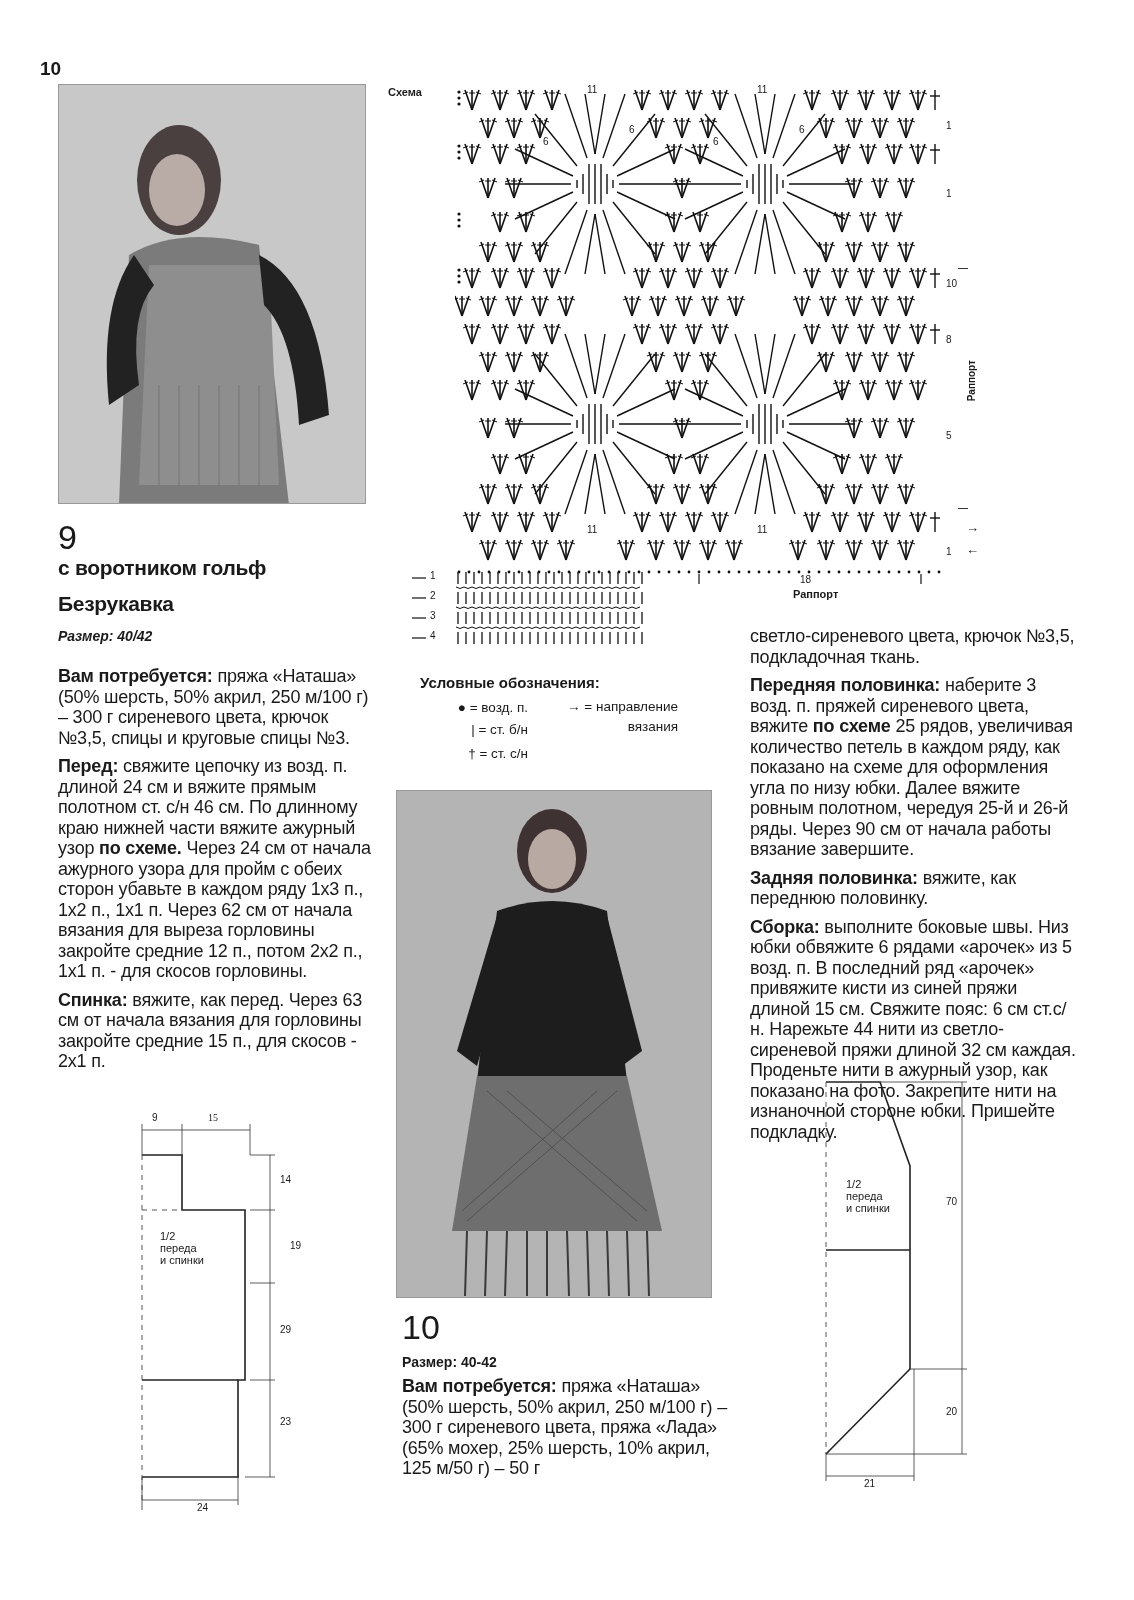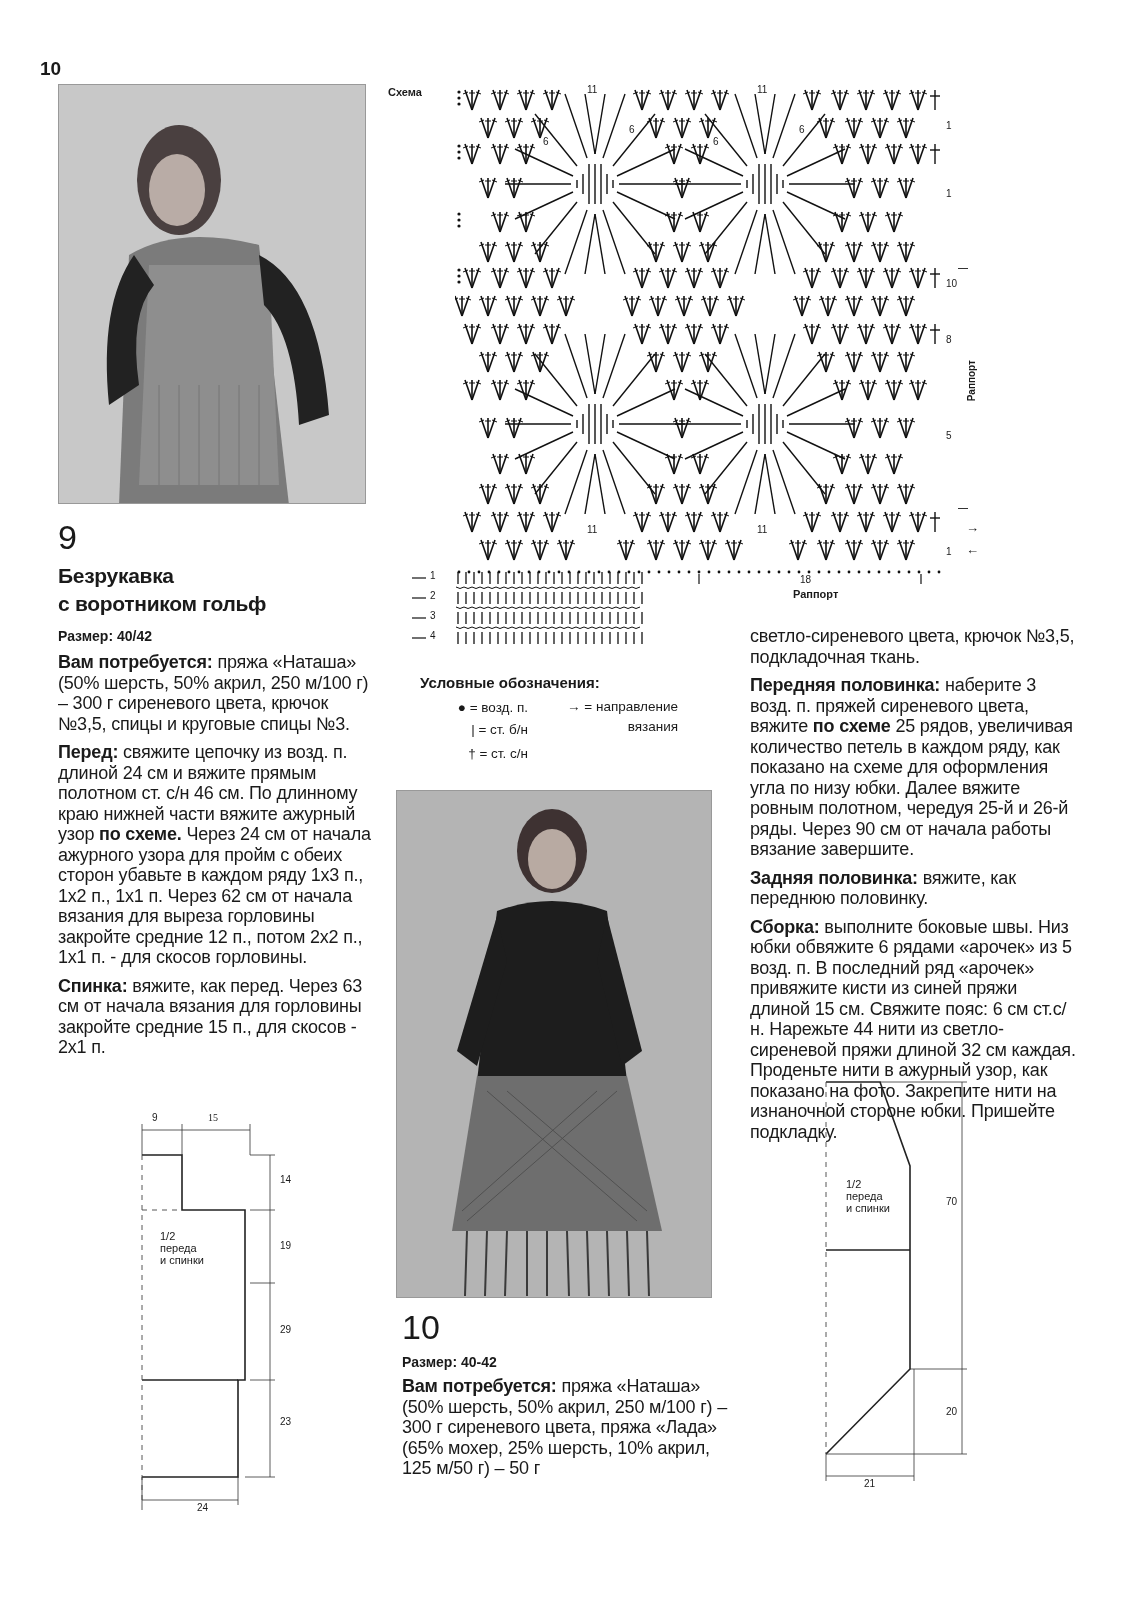"Безрукавка" div.title { order: before "с воротником гольф" -> after "с воротником гольф" }
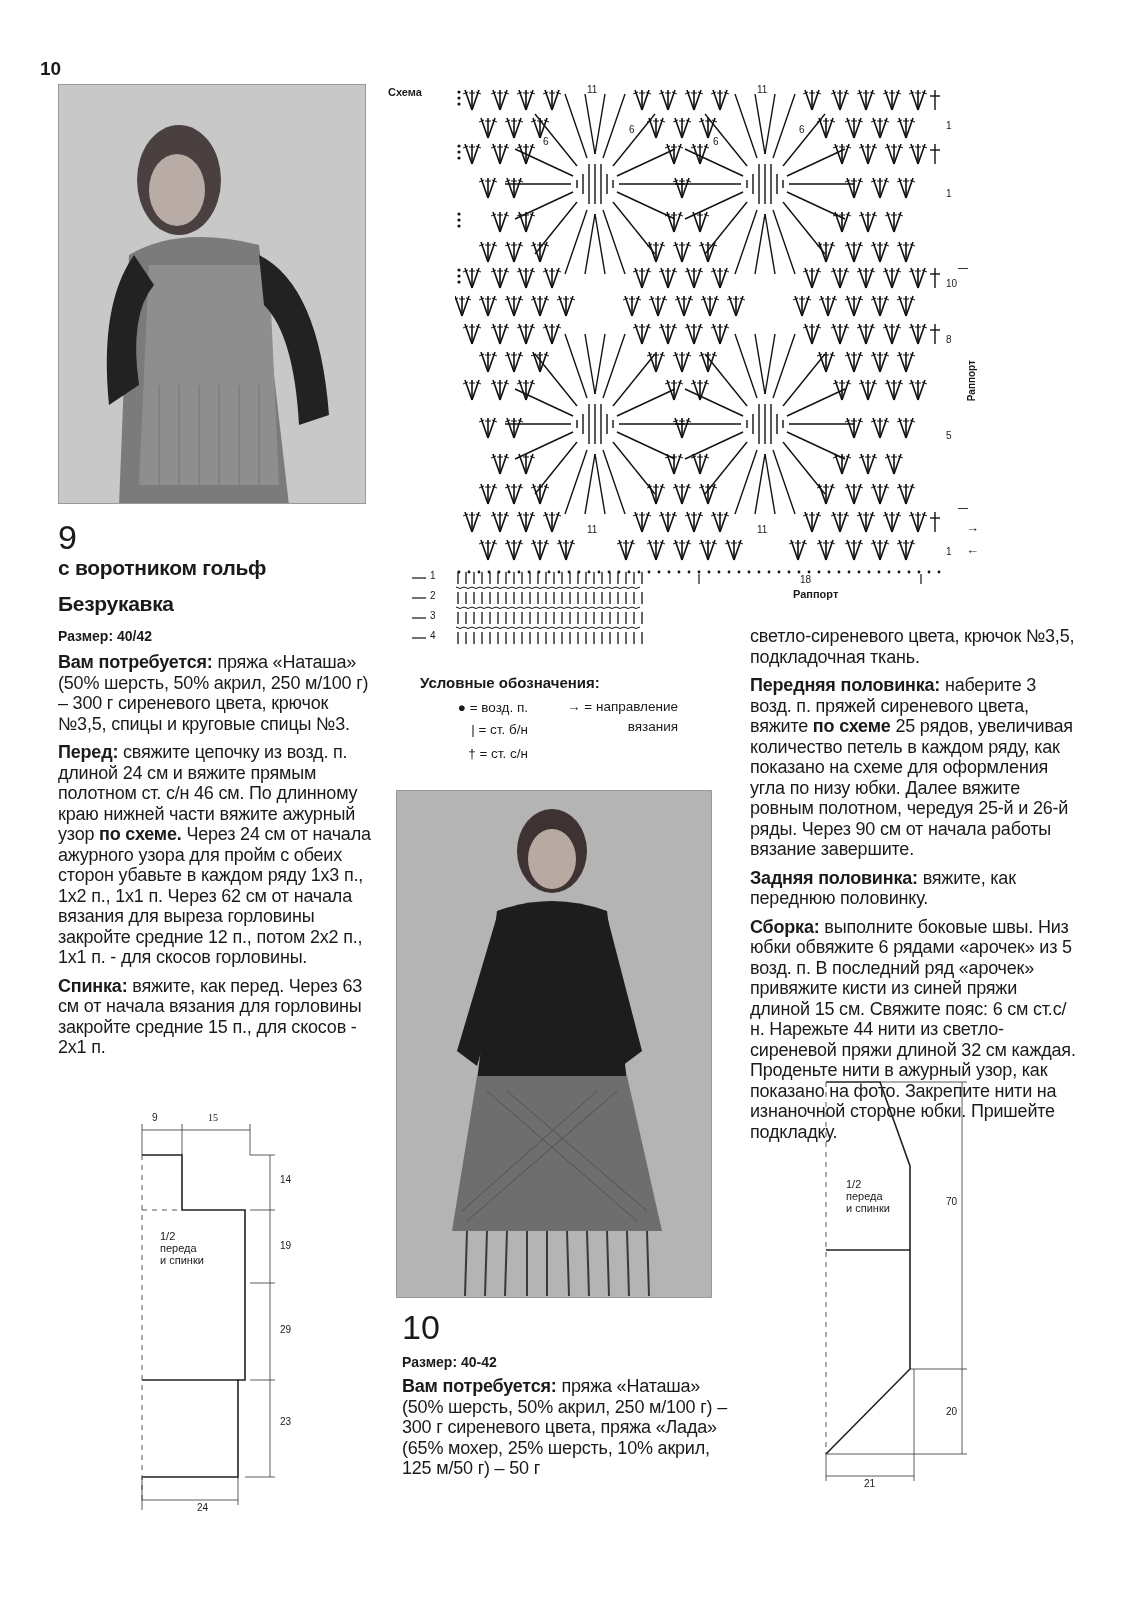"Размер: 40/42" div.size { font-style: none -> italic; margin-bottom: 8px -> 22px }
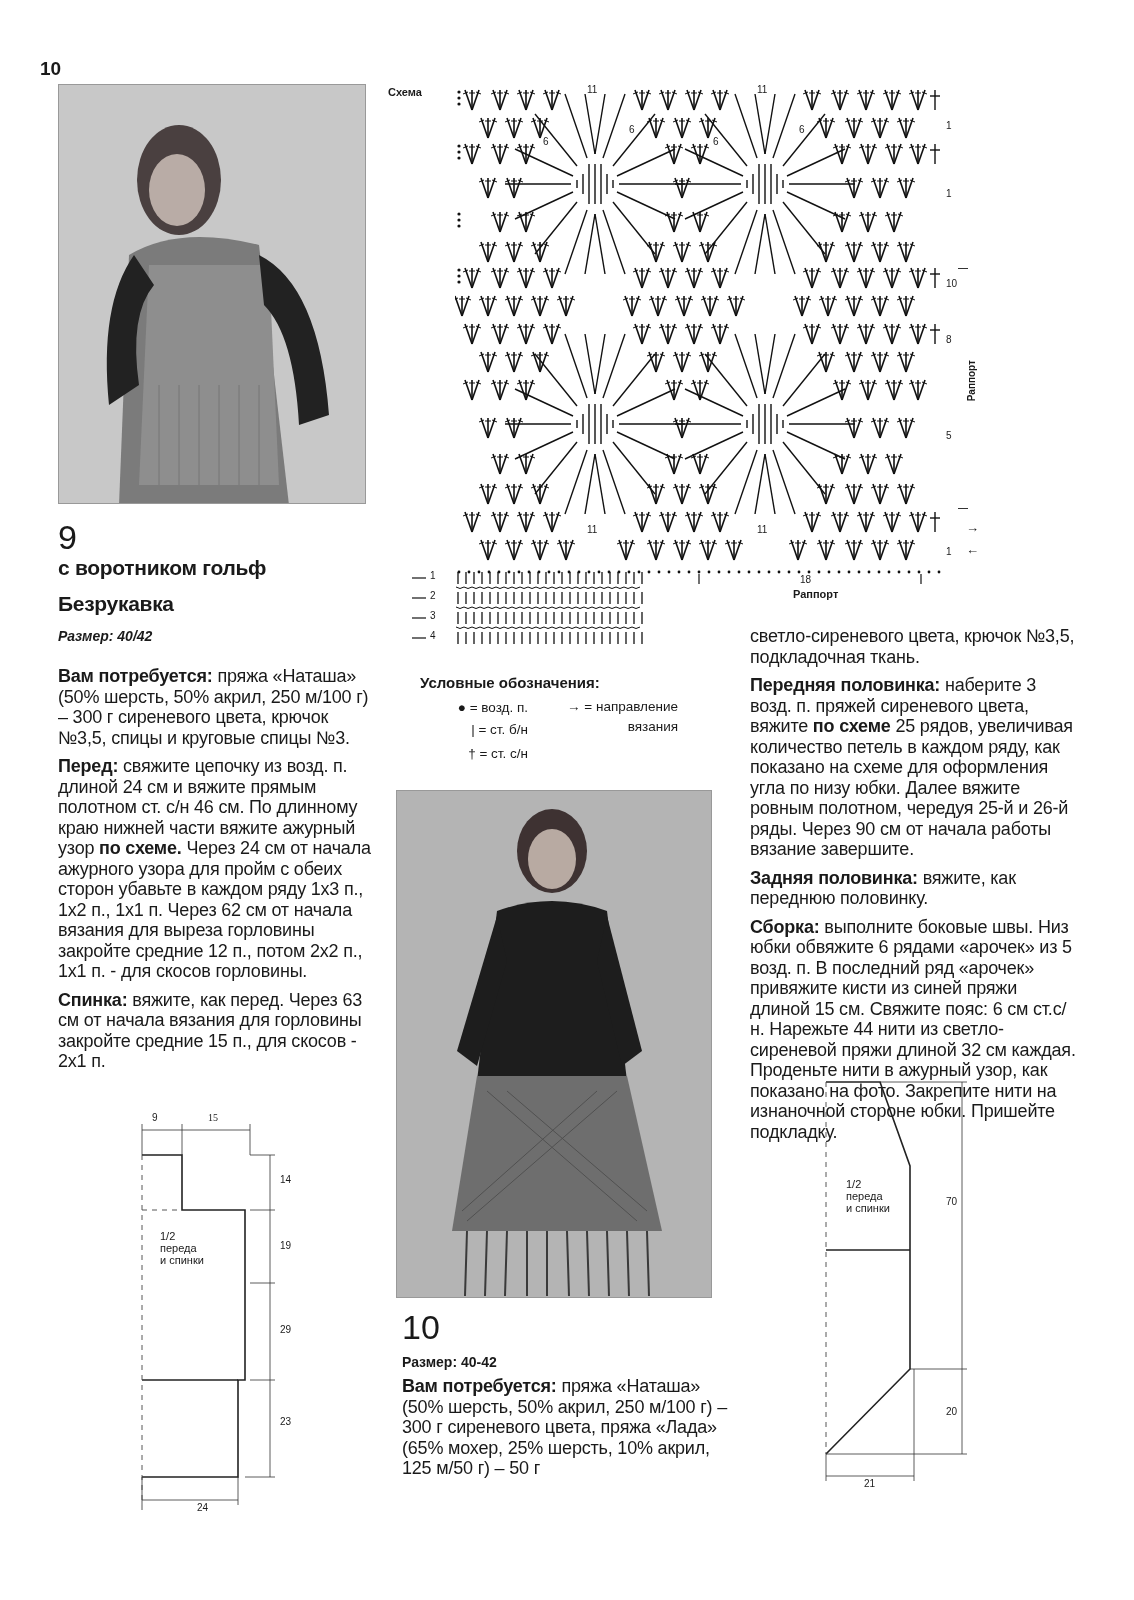"19" div.abs { left: 150px -> 160px }
